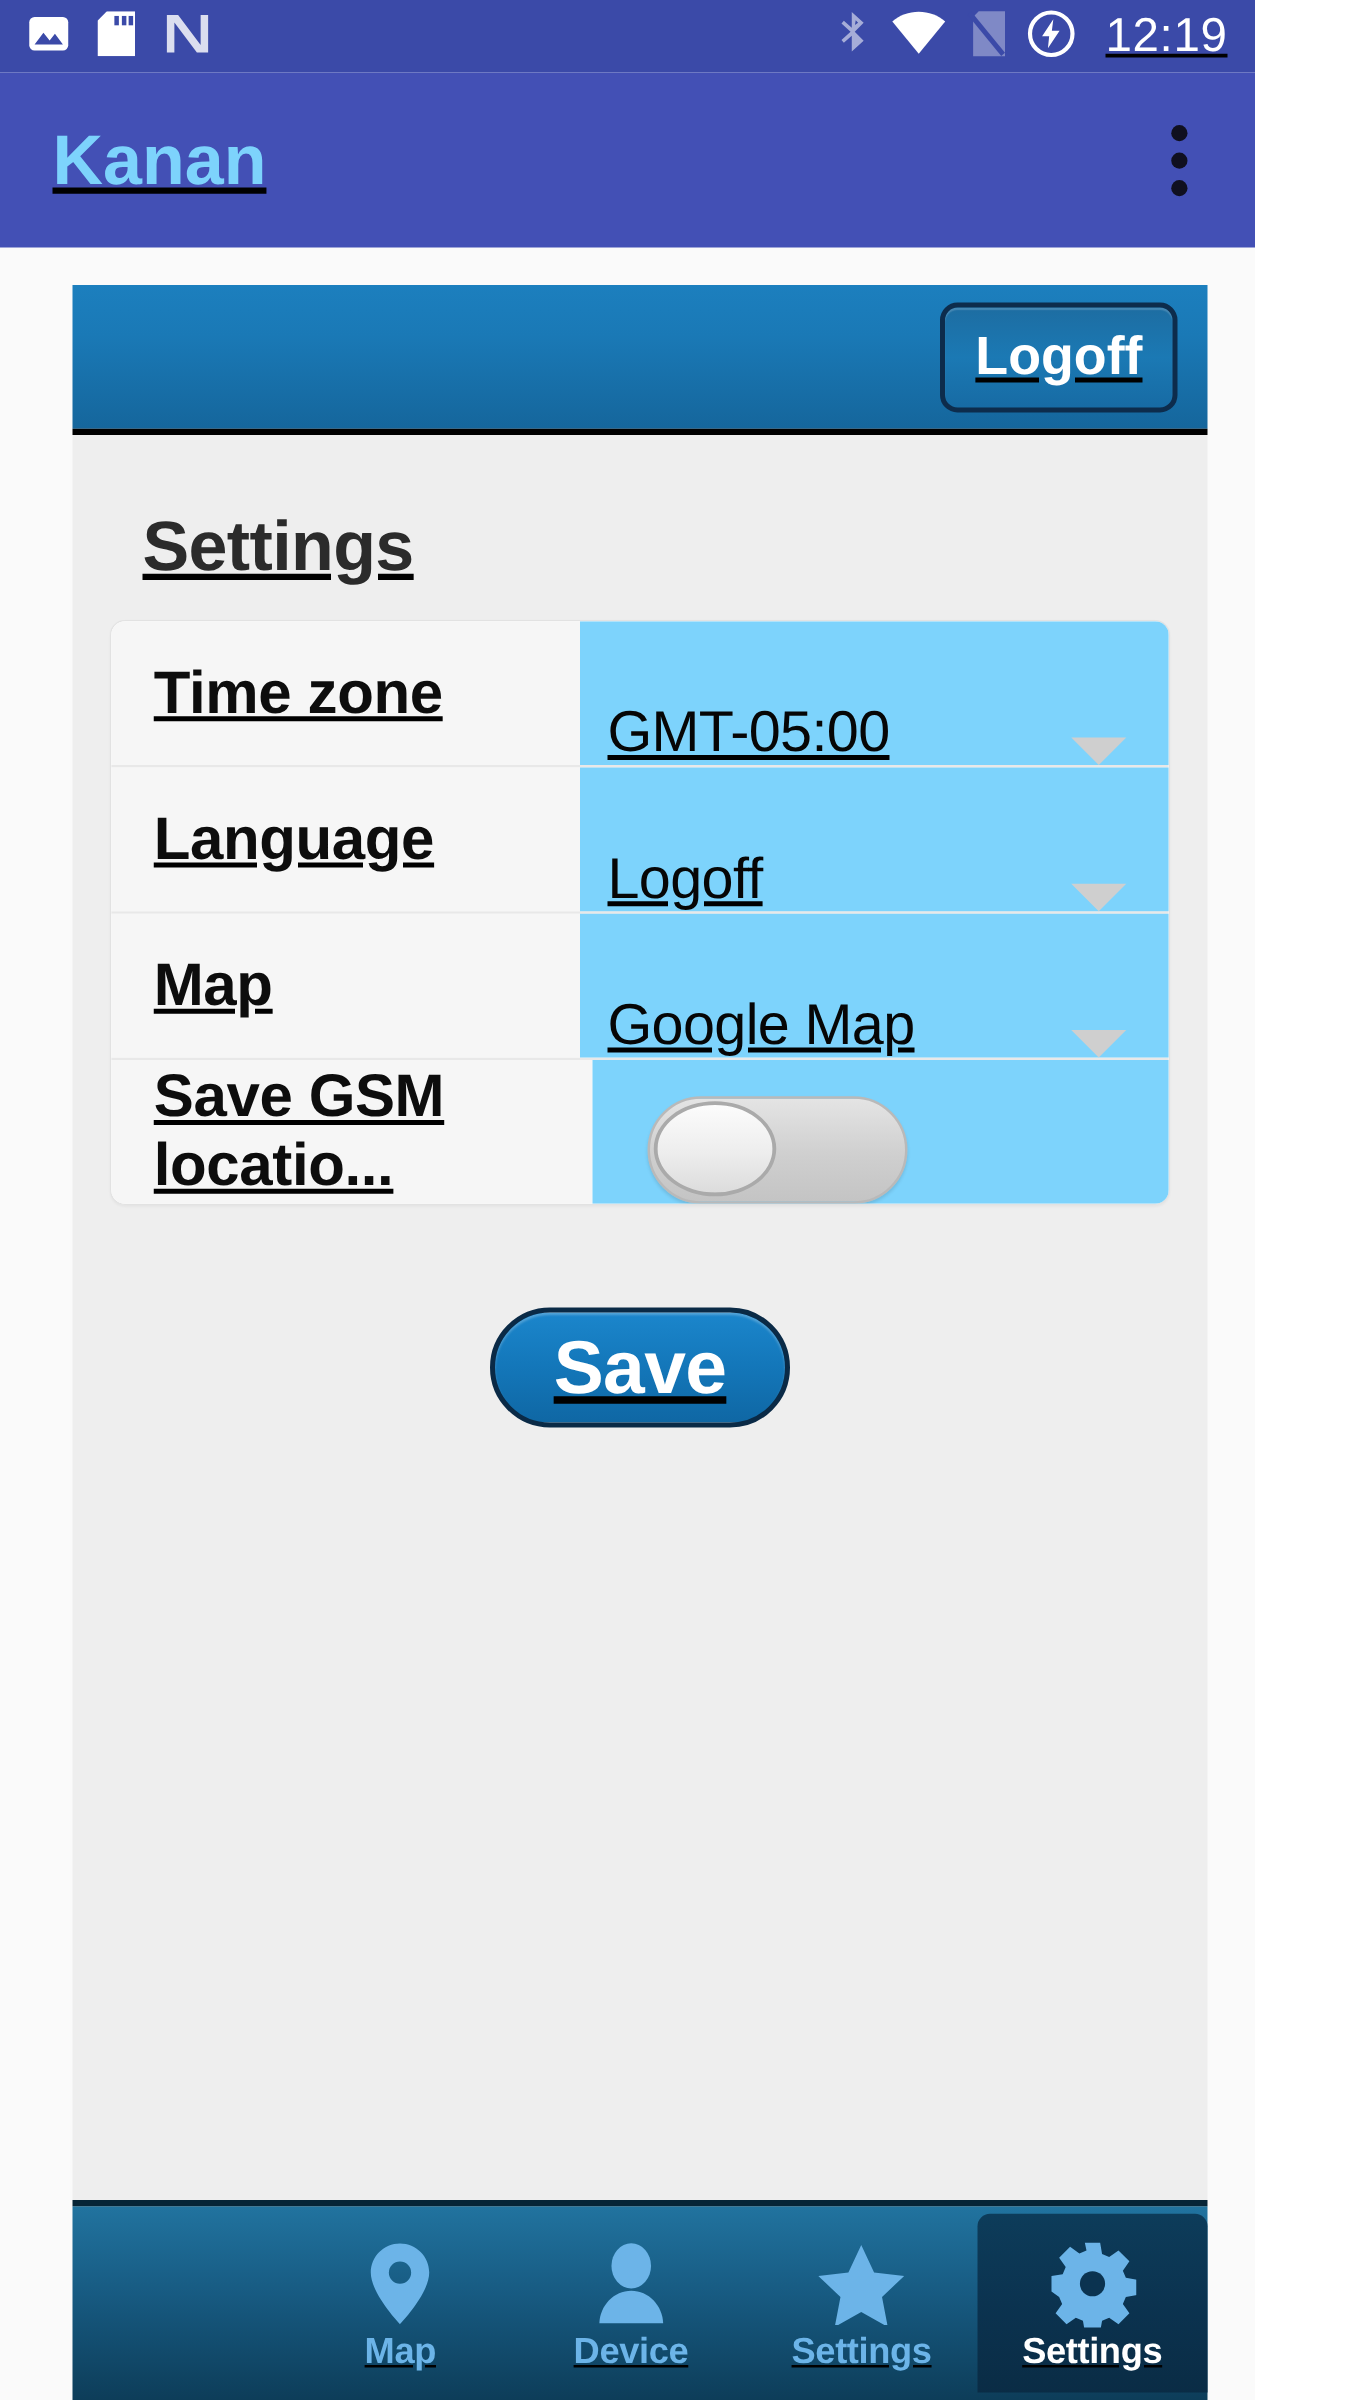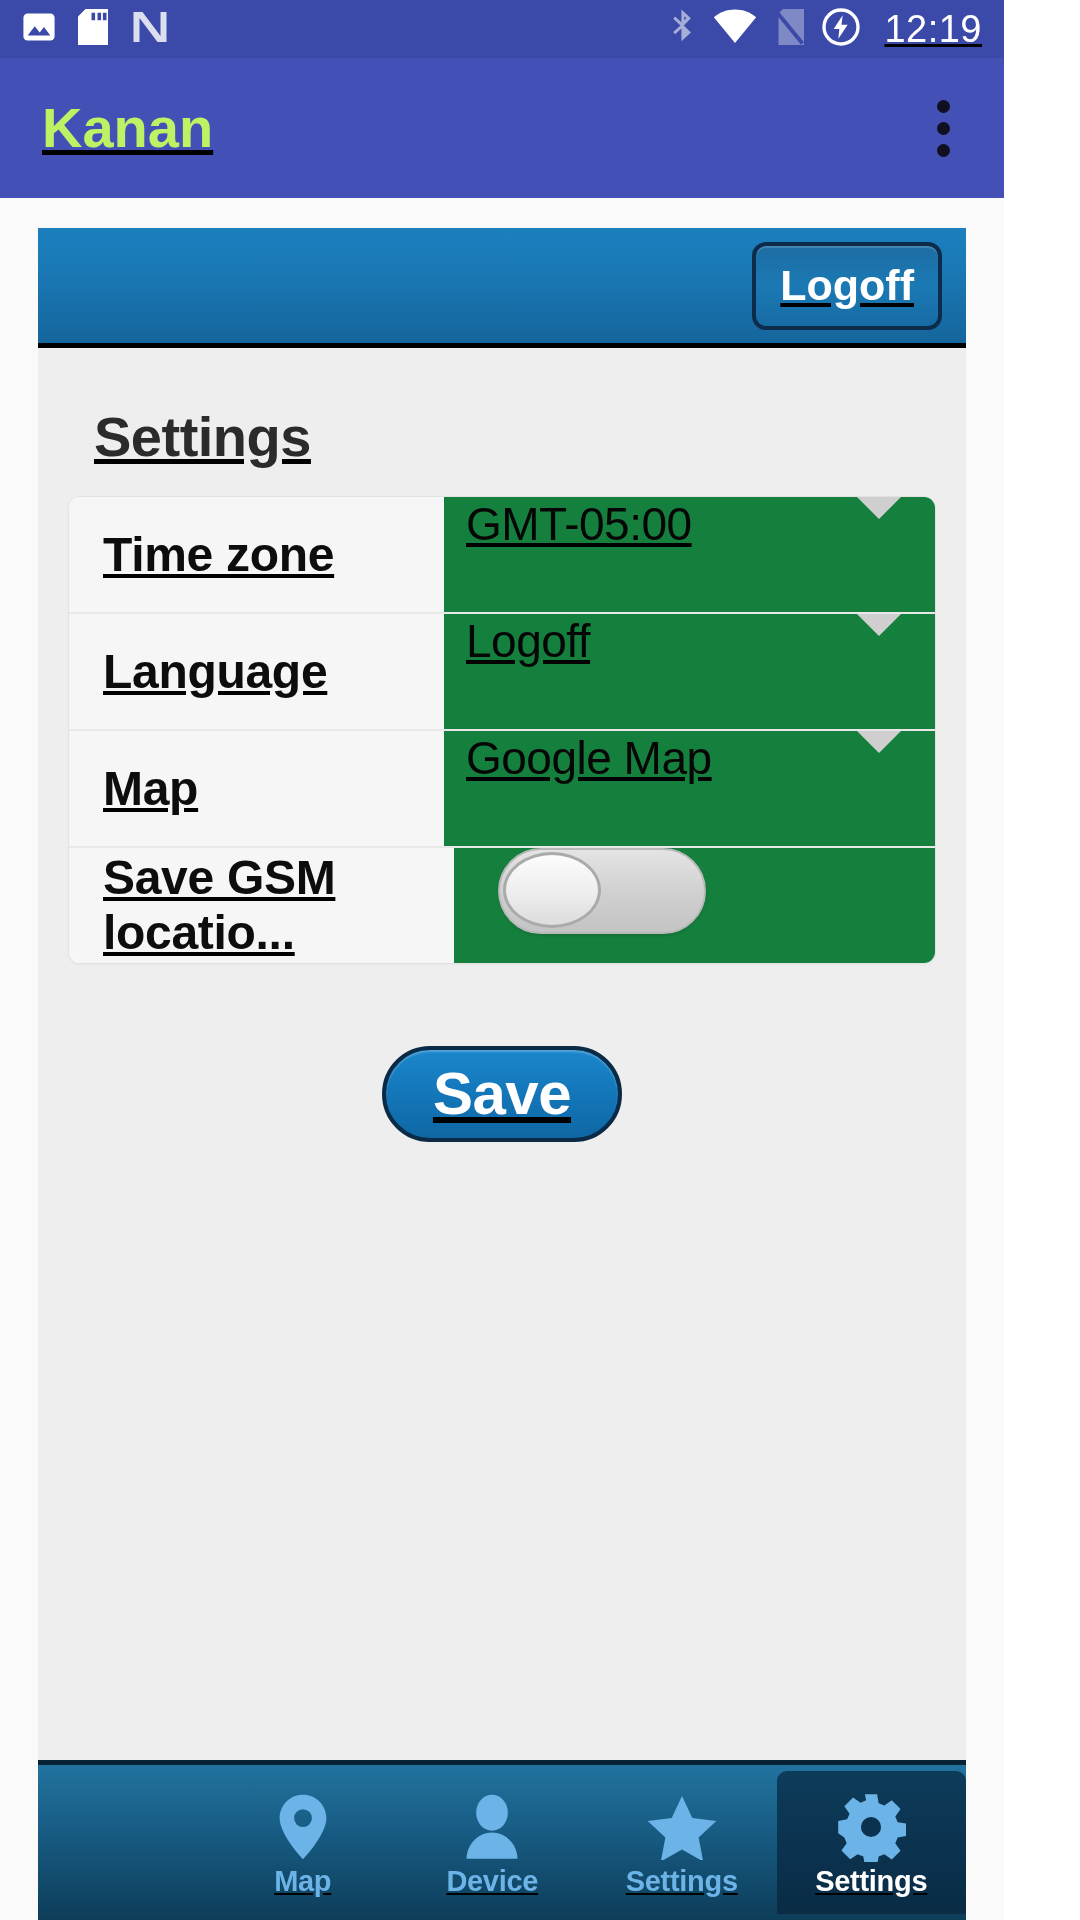"Kanan" .app-title { color: #bef264 -> #7dd3fc }
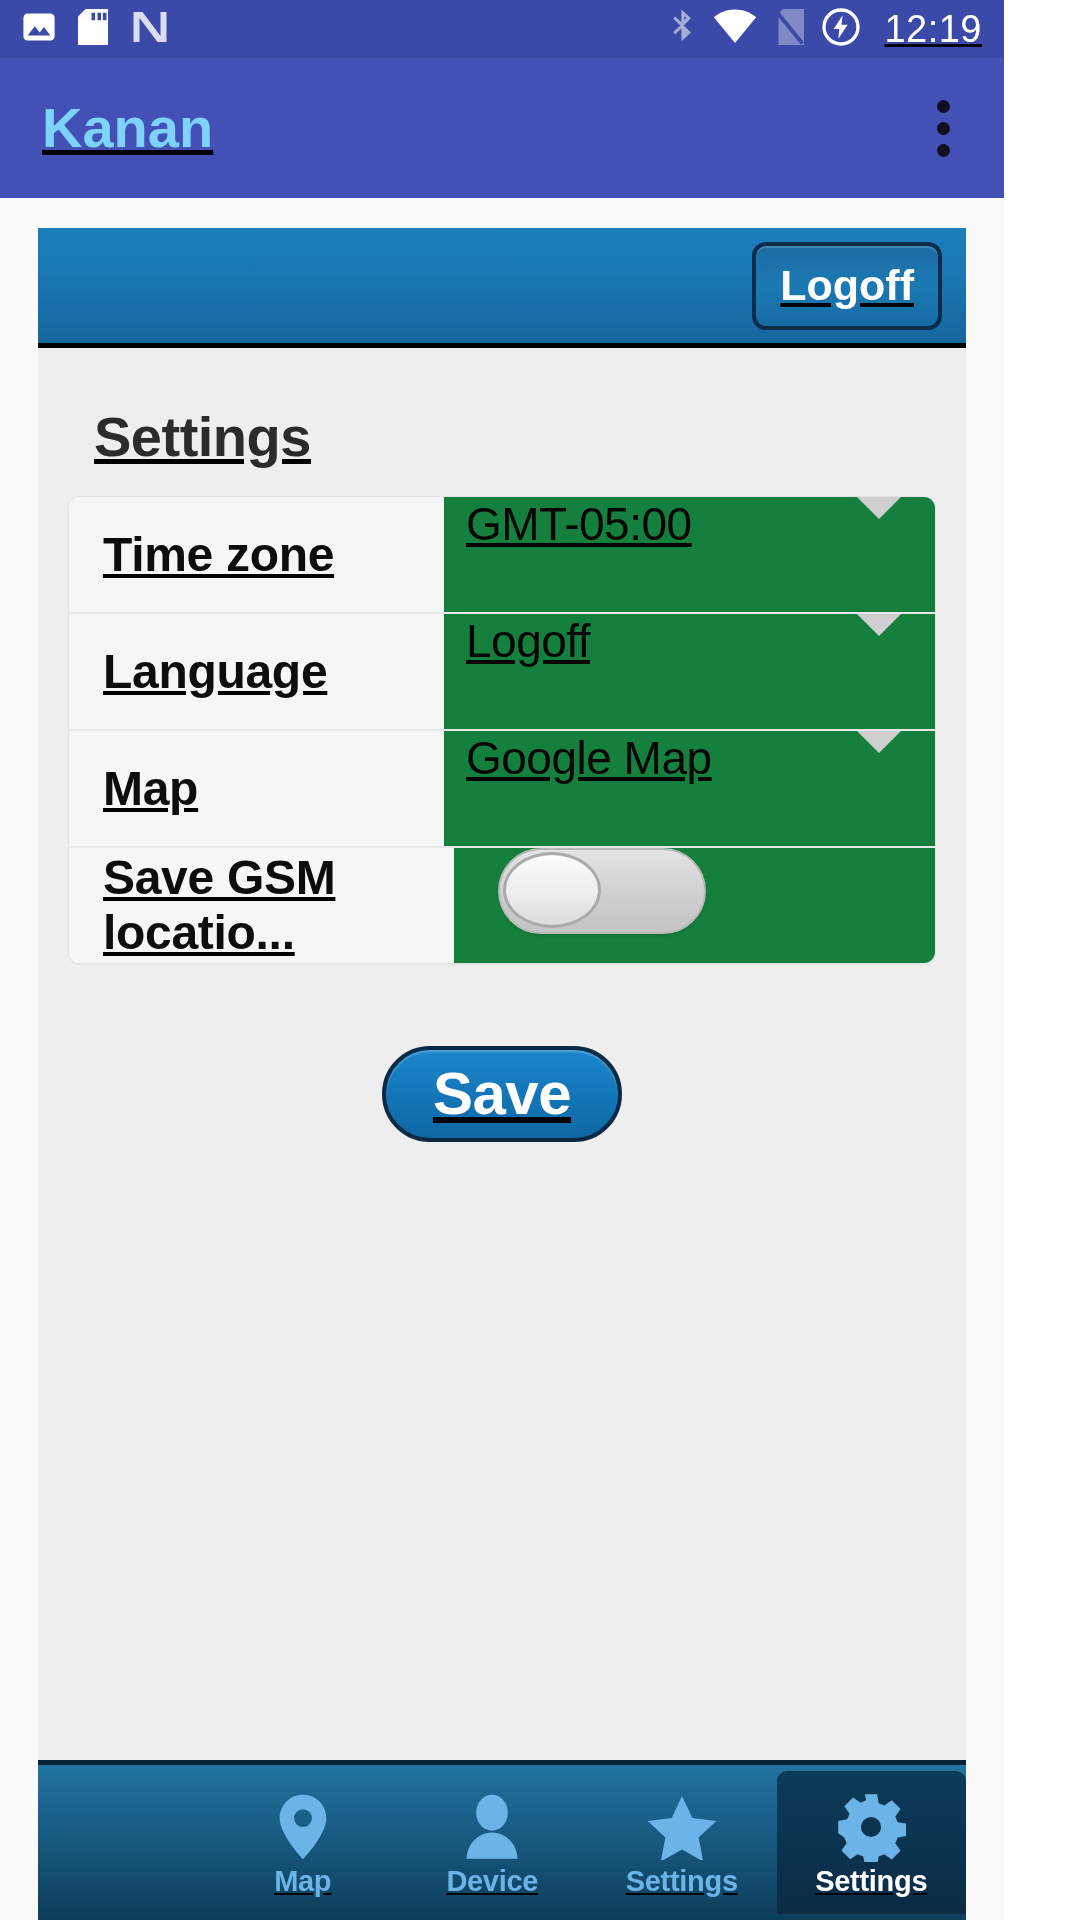"Logoff" .page { margin-left: none -> 20px }
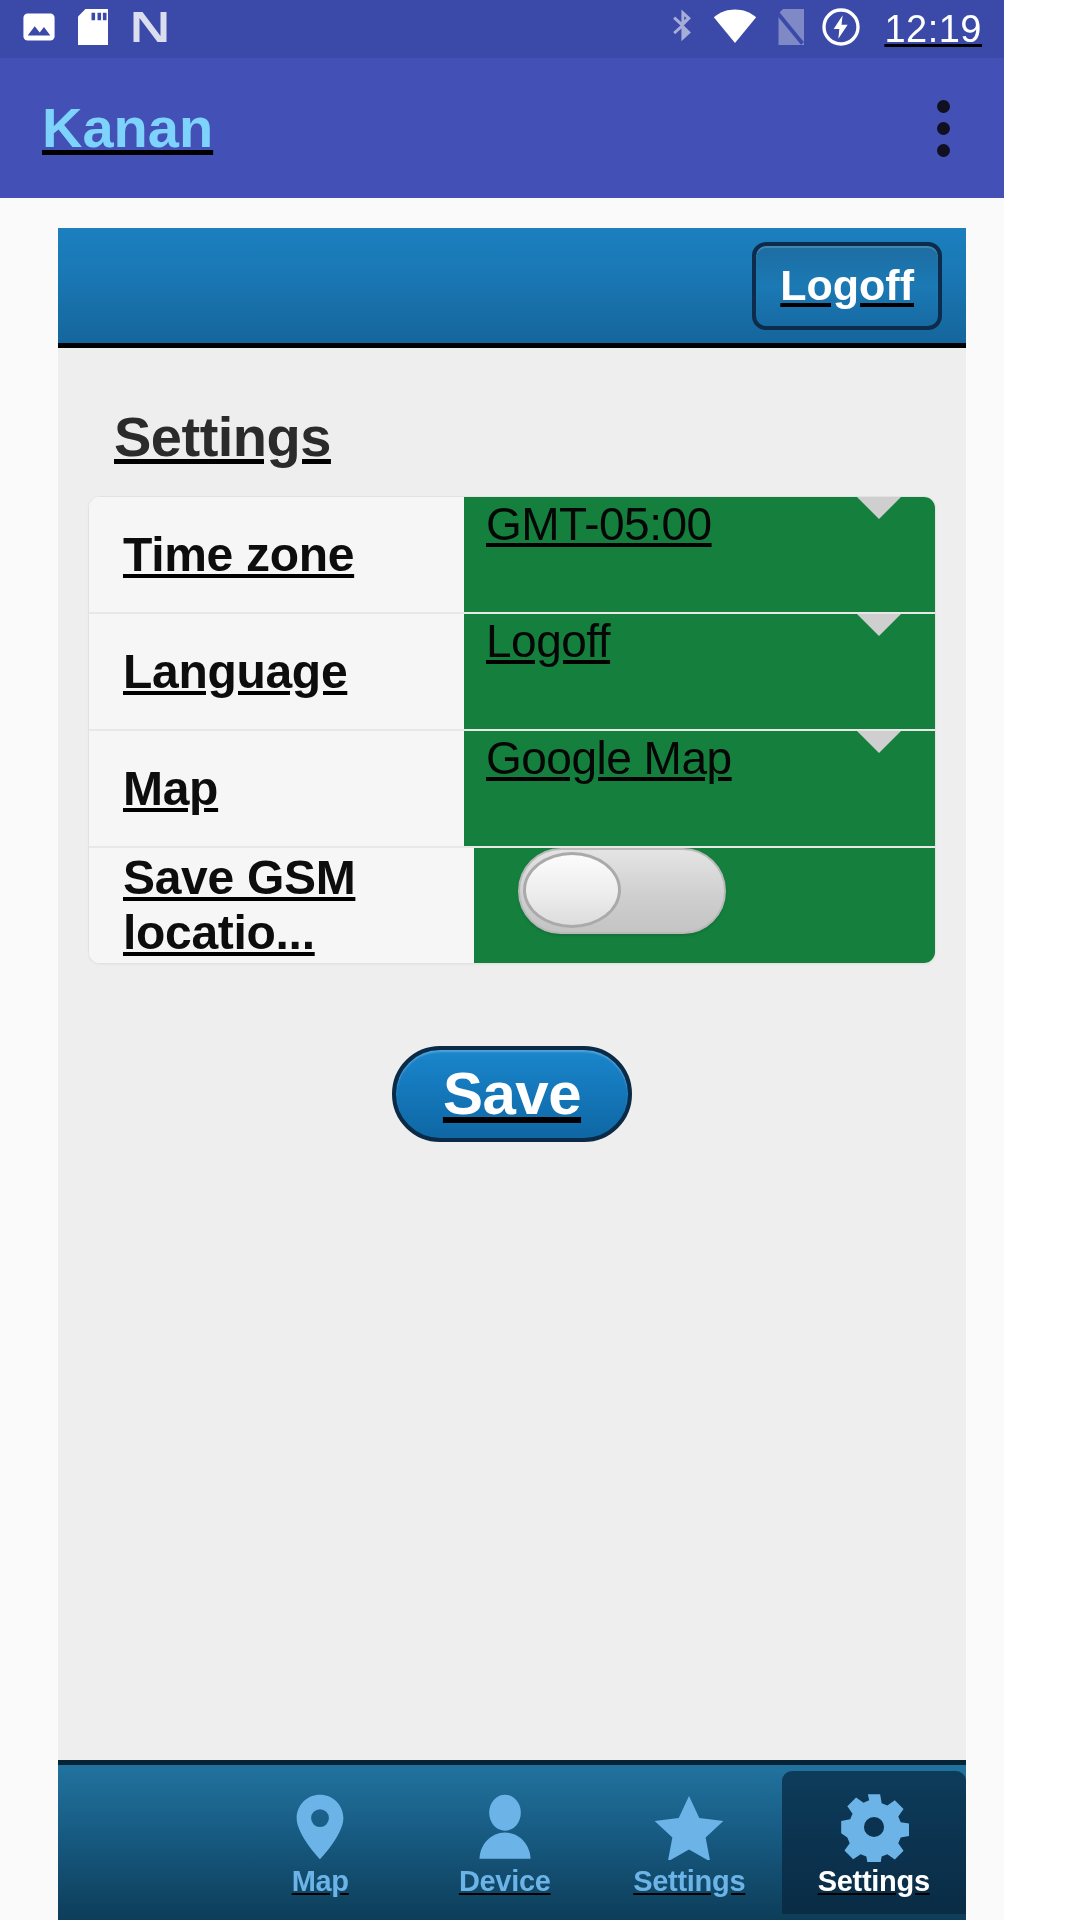"GMT-05:00" .srow-value { align-items: flex-start -> flex-end; background: #15803d -> #7dd3fc }
